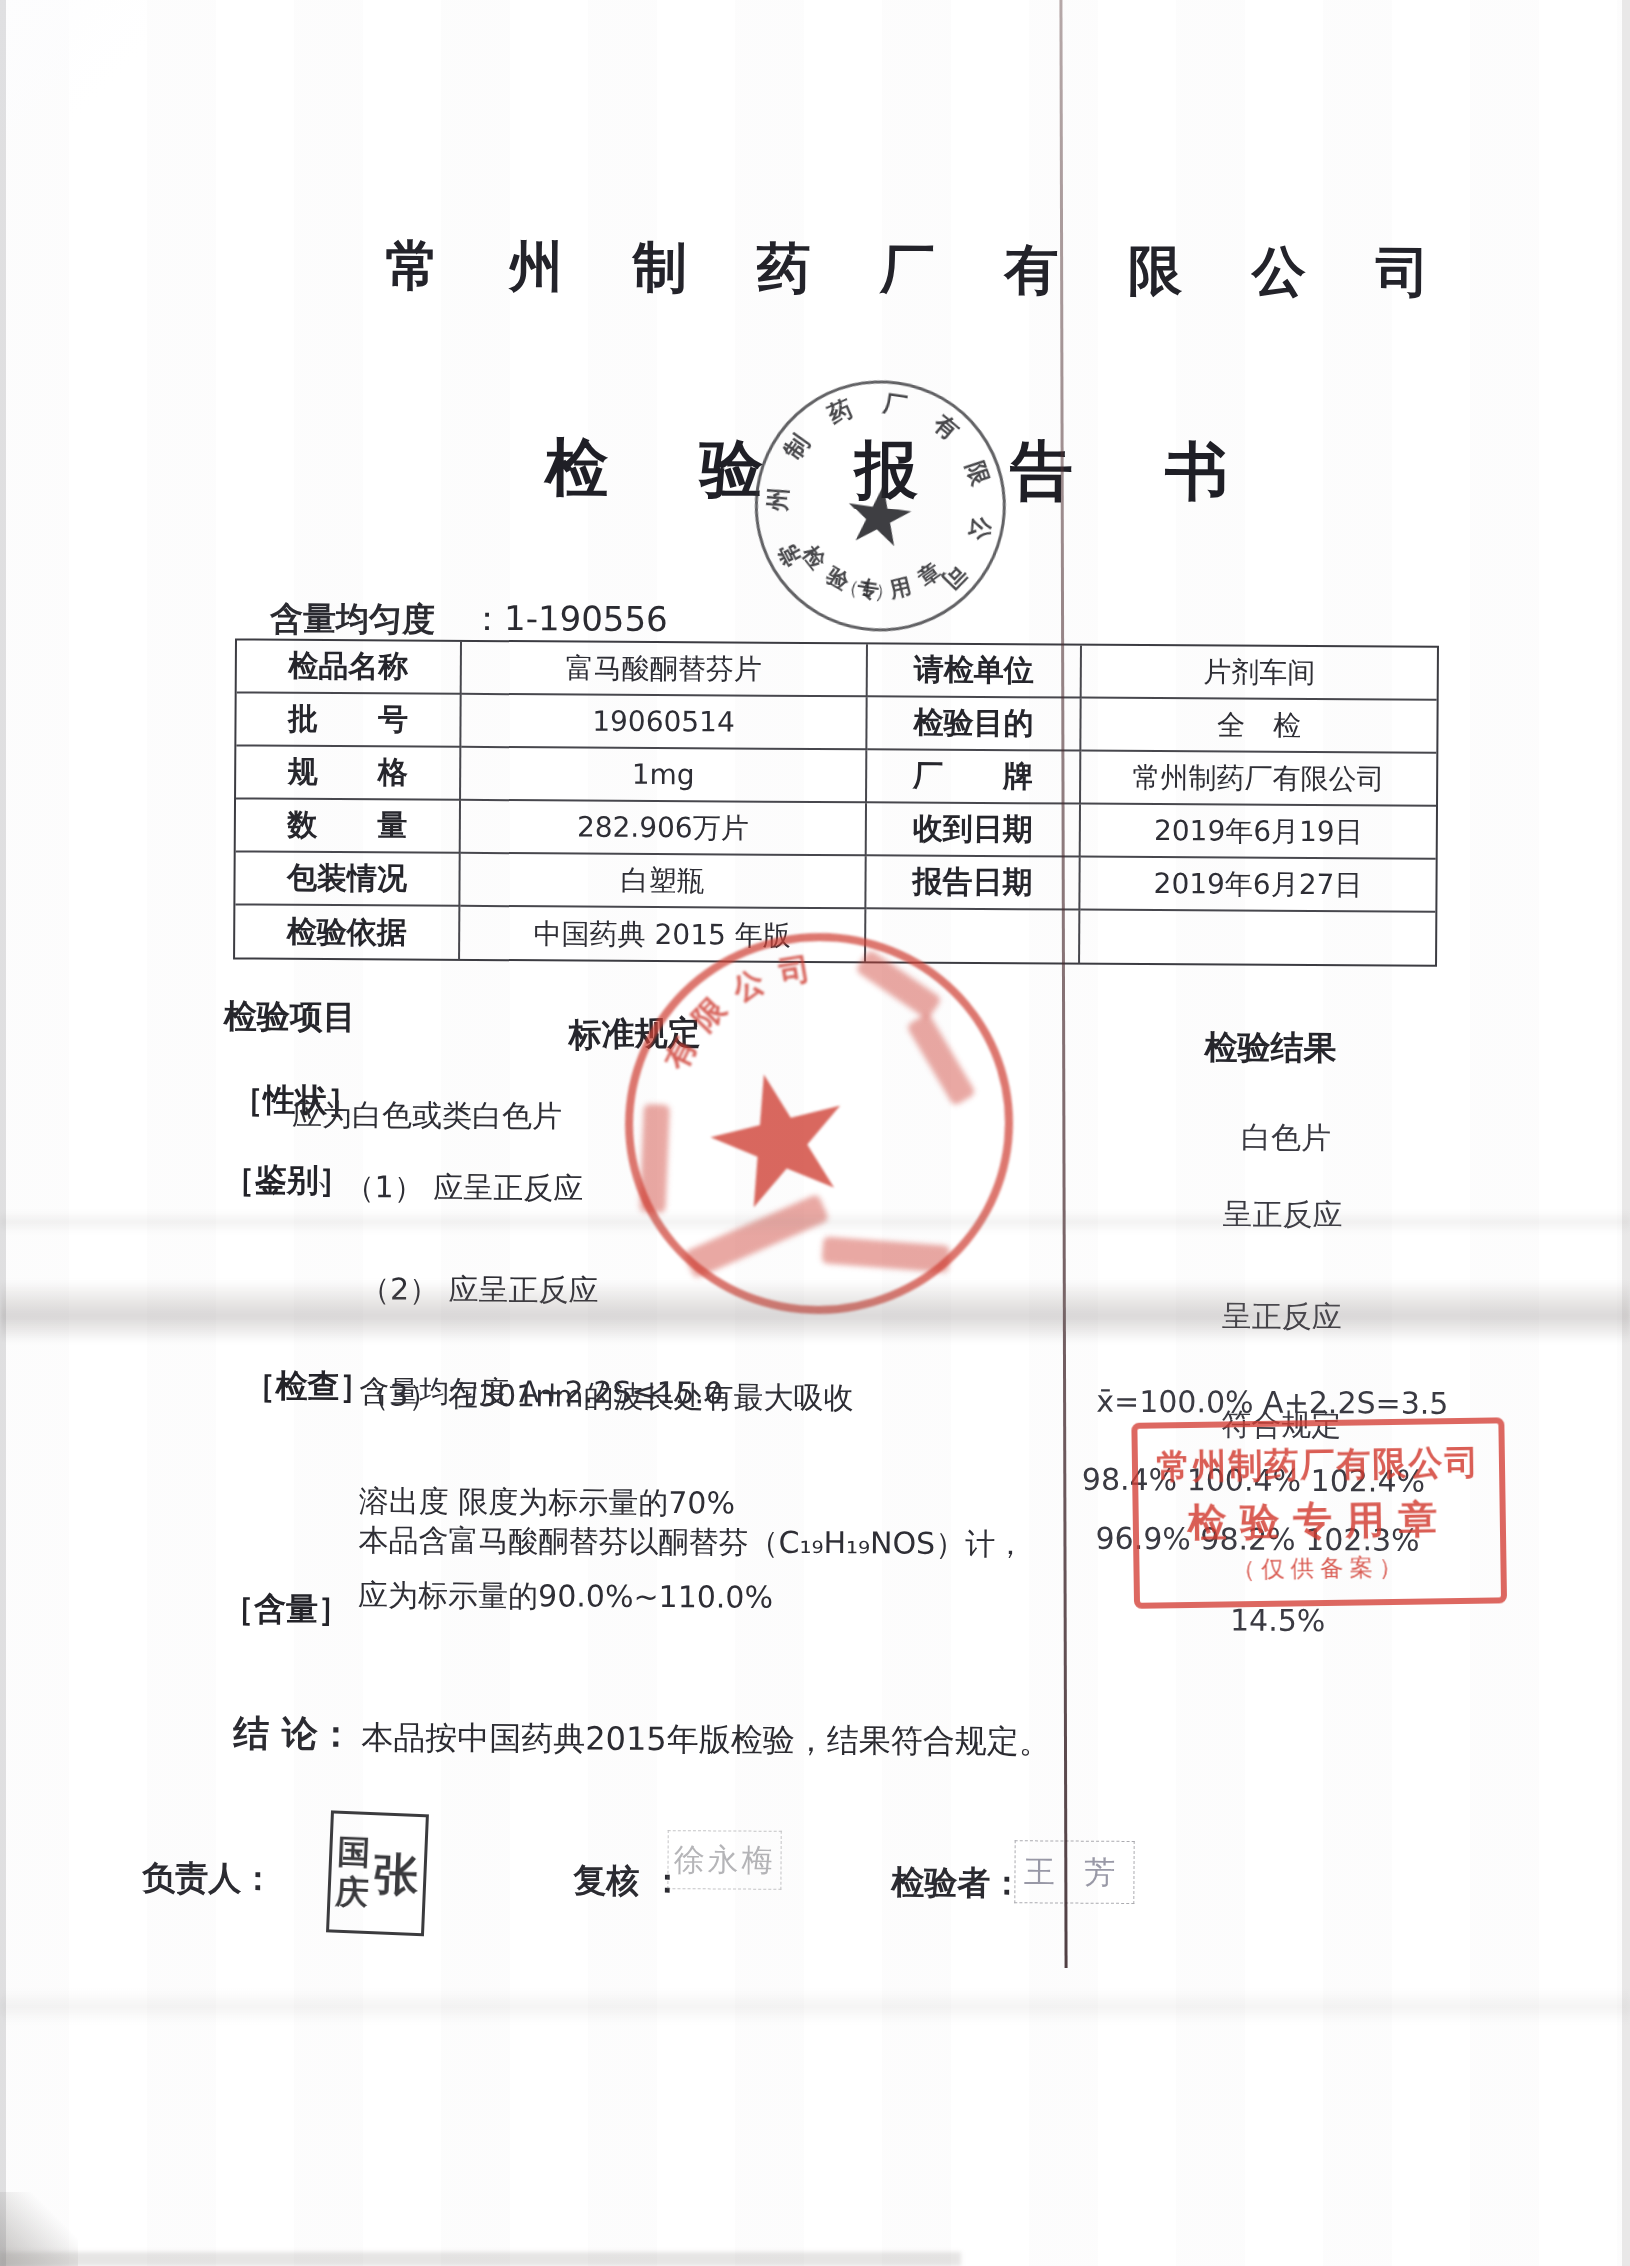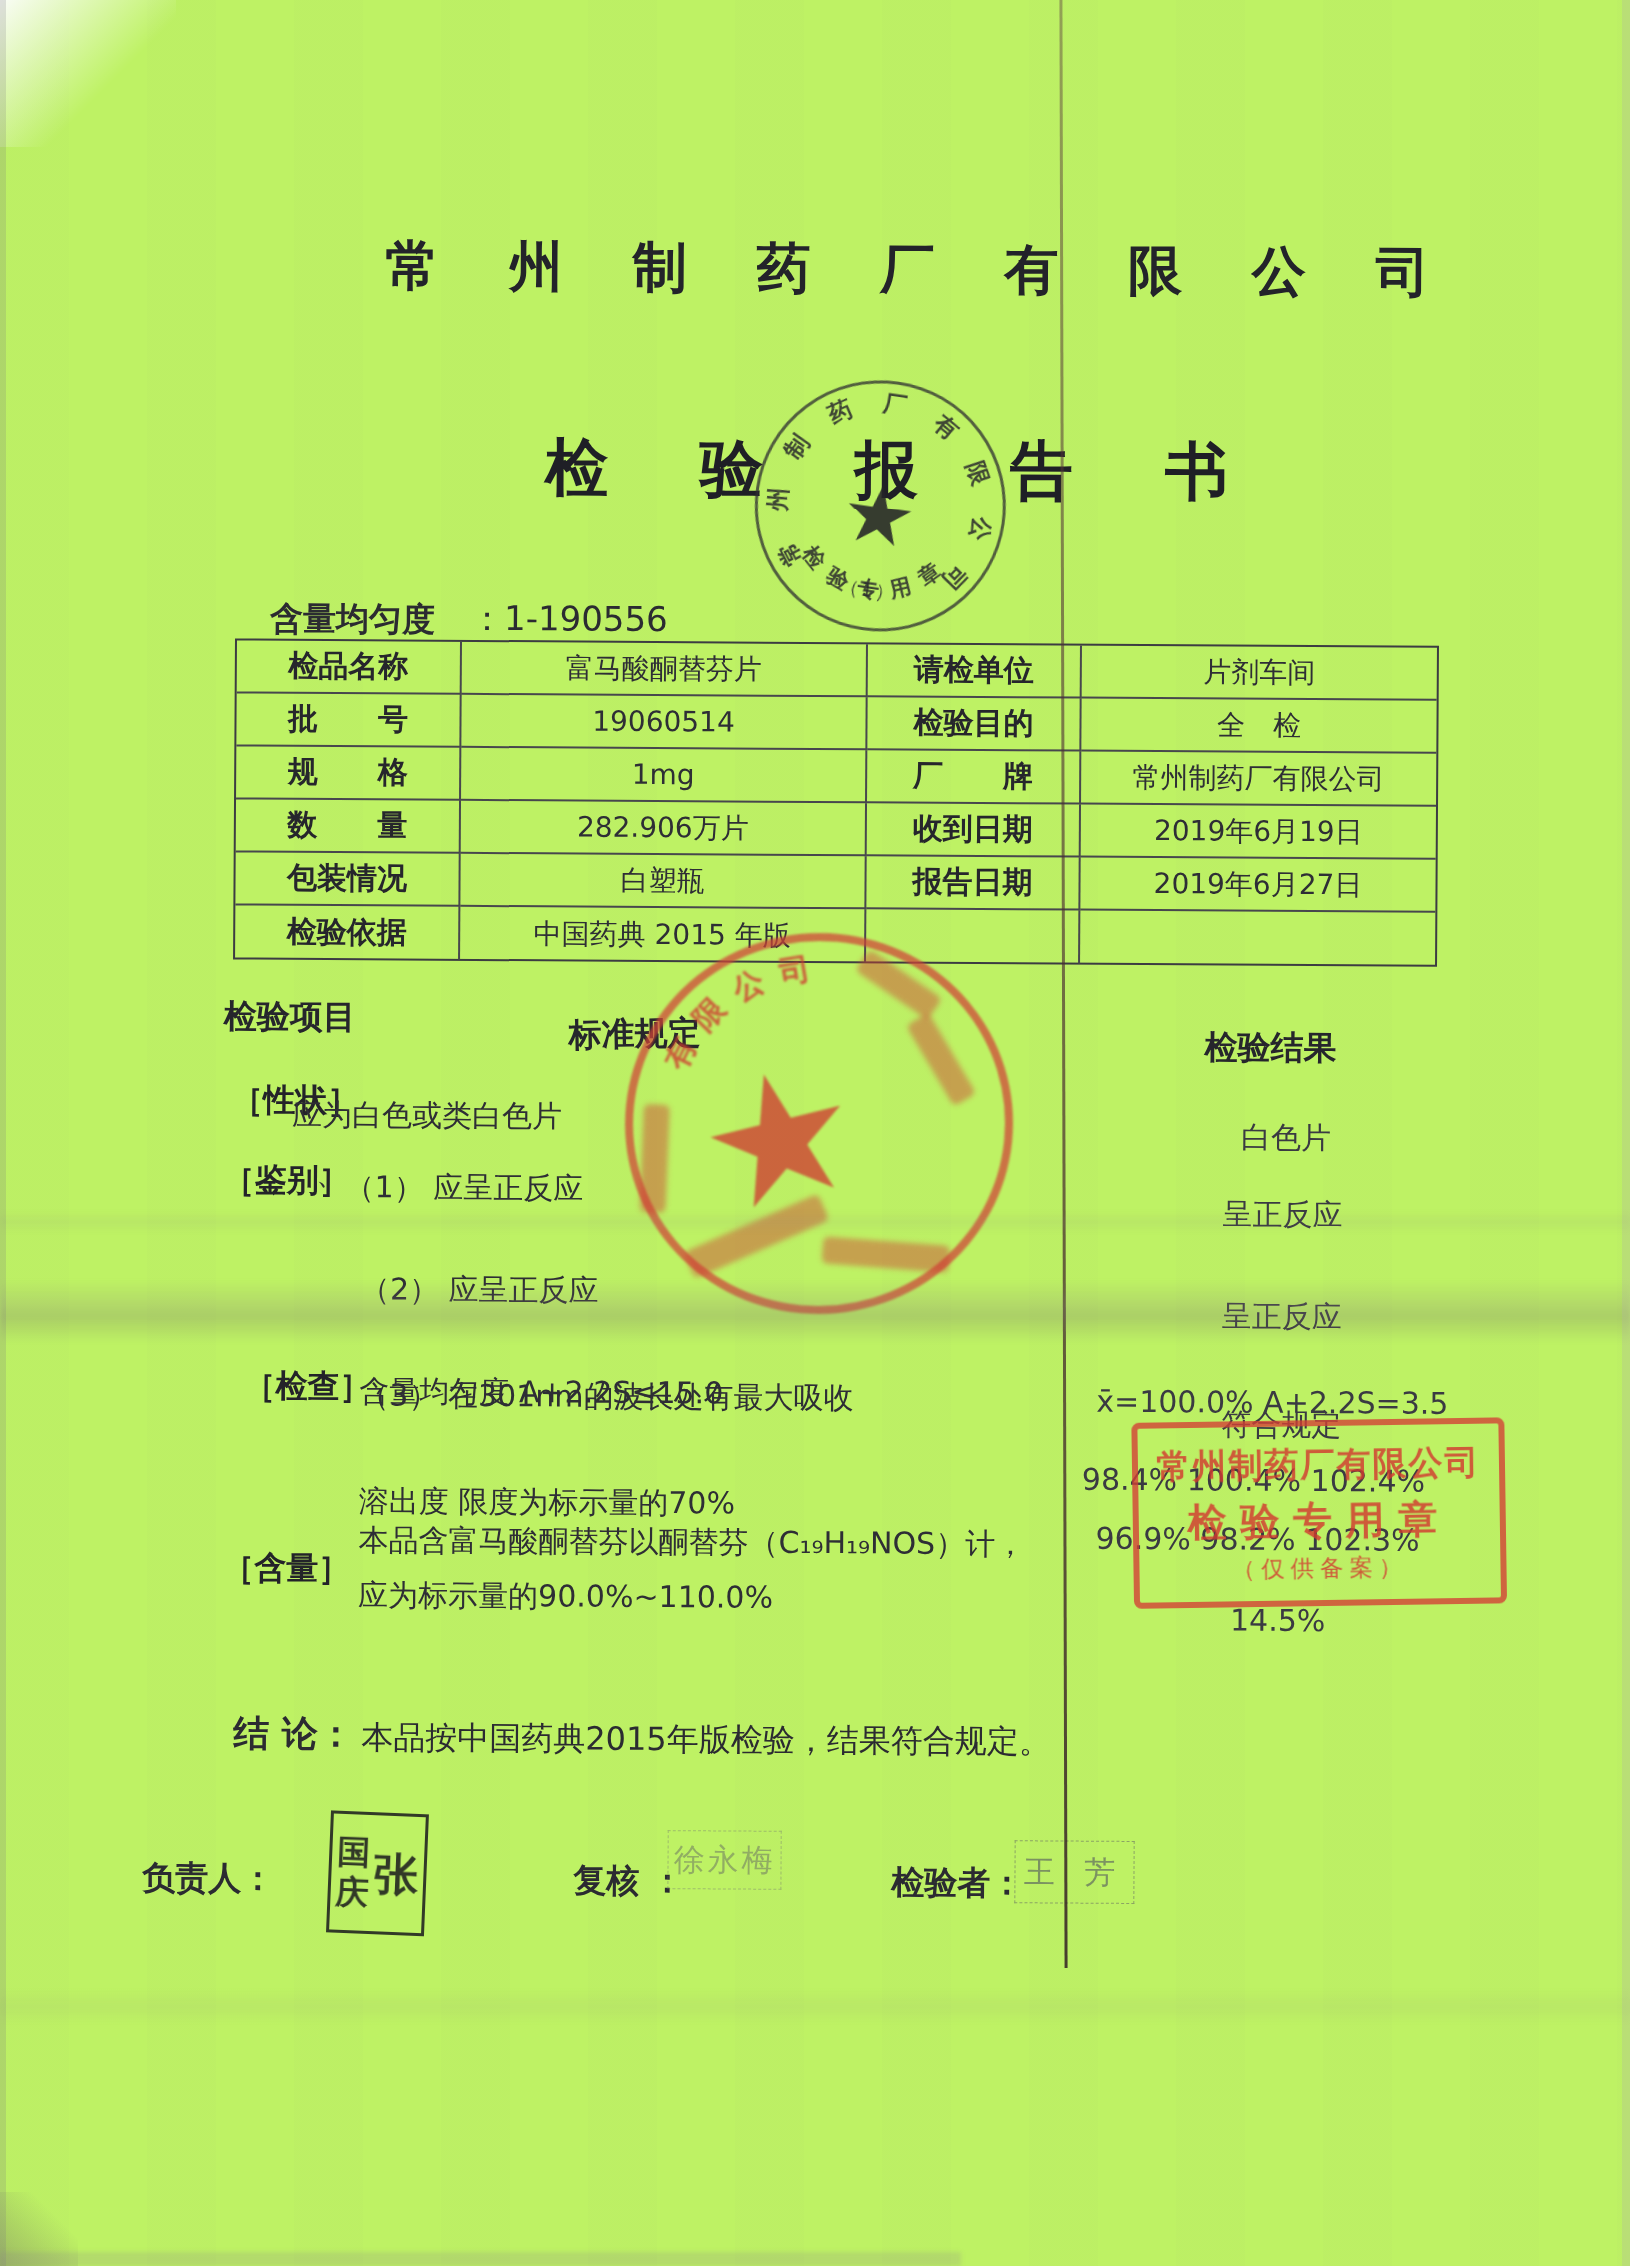"常 州 制 药 厂" .page { background: #bef264 -> #ffffff }
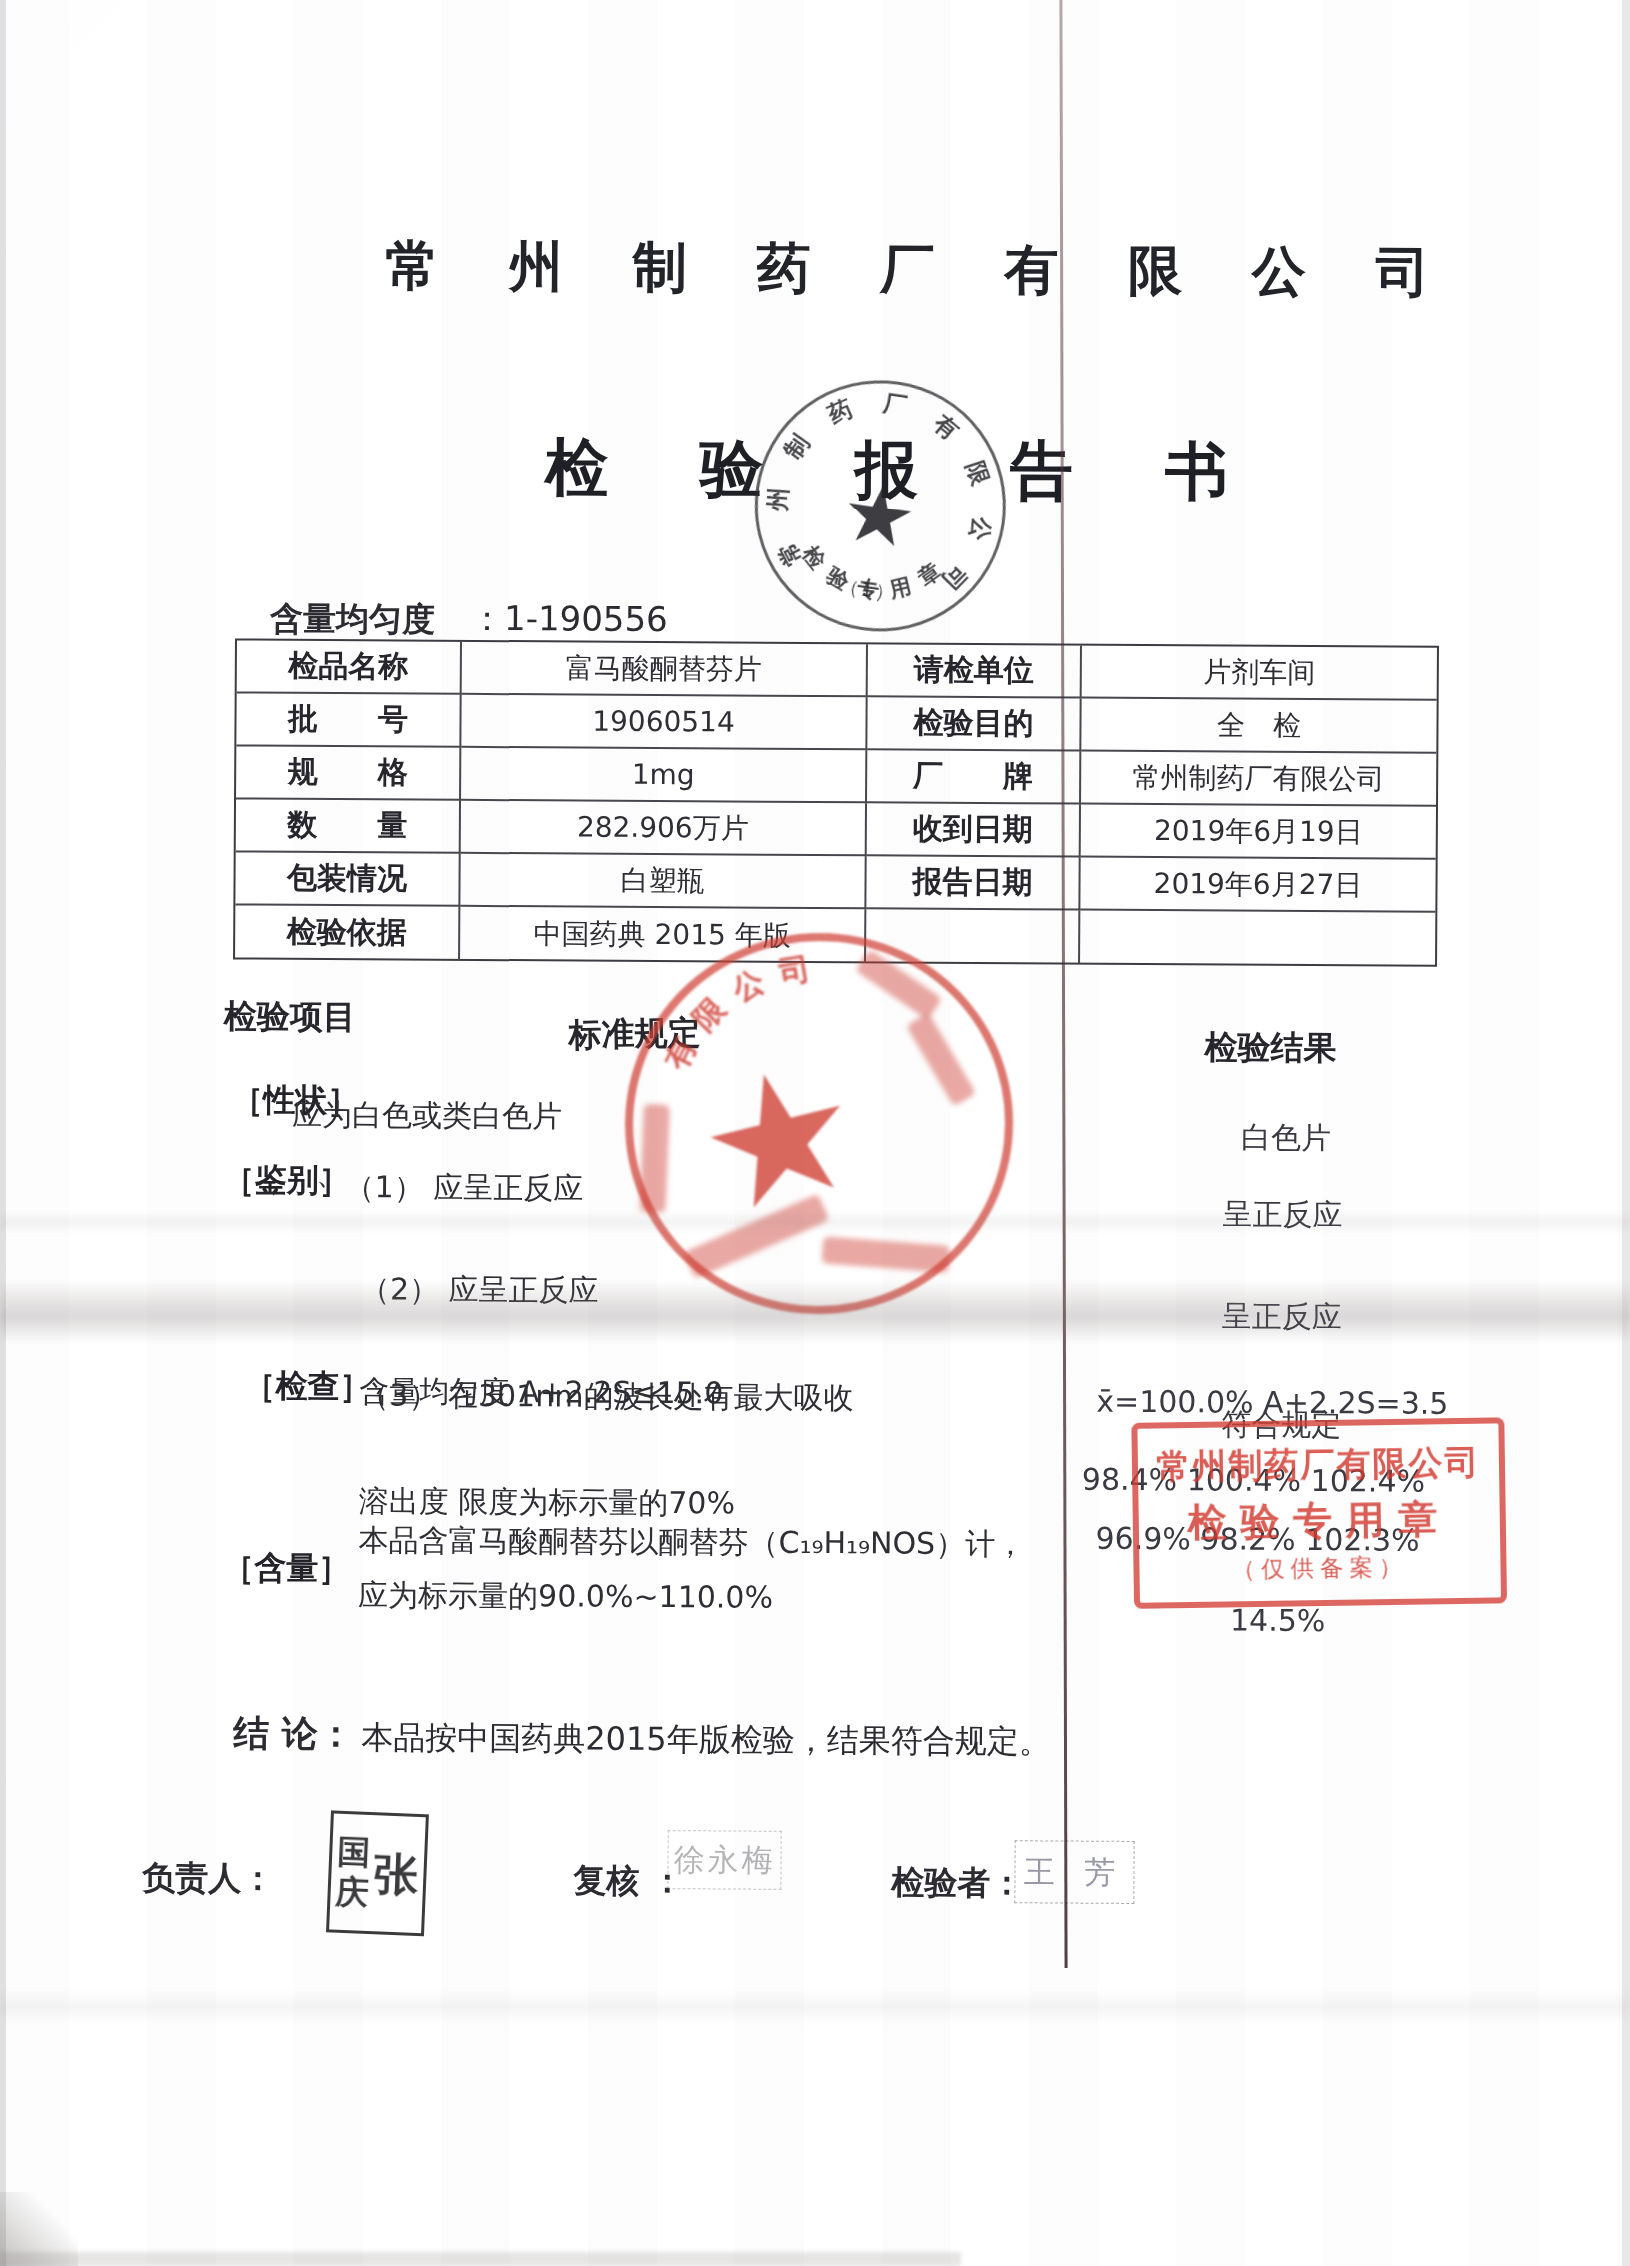"［含量］" div.abs { top: 1550px -> 1591px }
